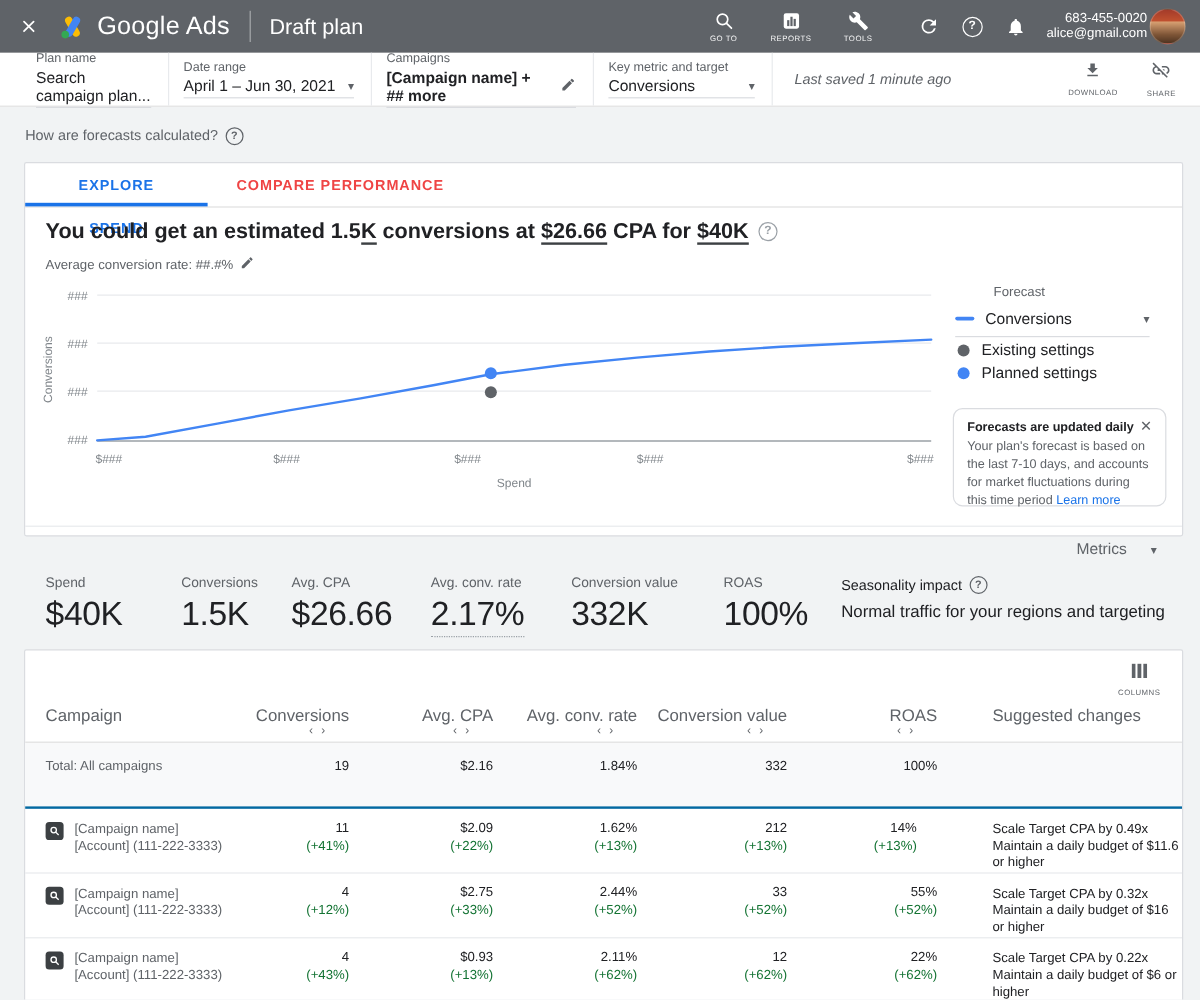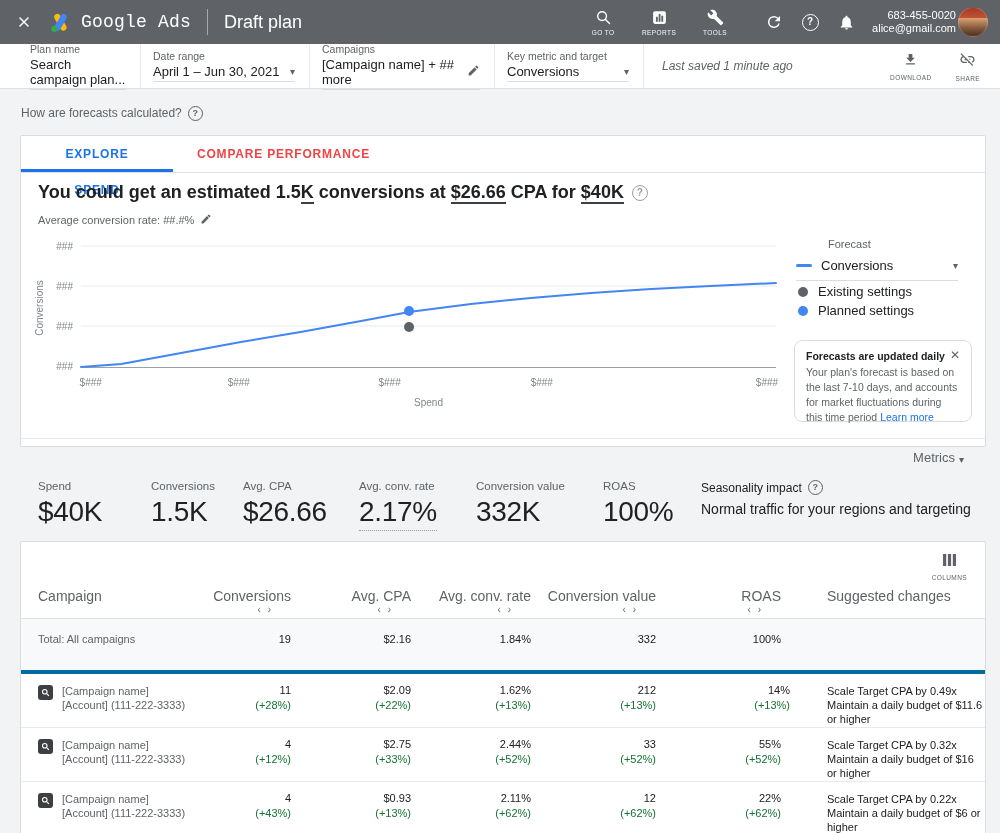"Google Ads" .tb-brand { font-family: Liberation Mono, monospace -> none; font-size: 18px -> 21px }
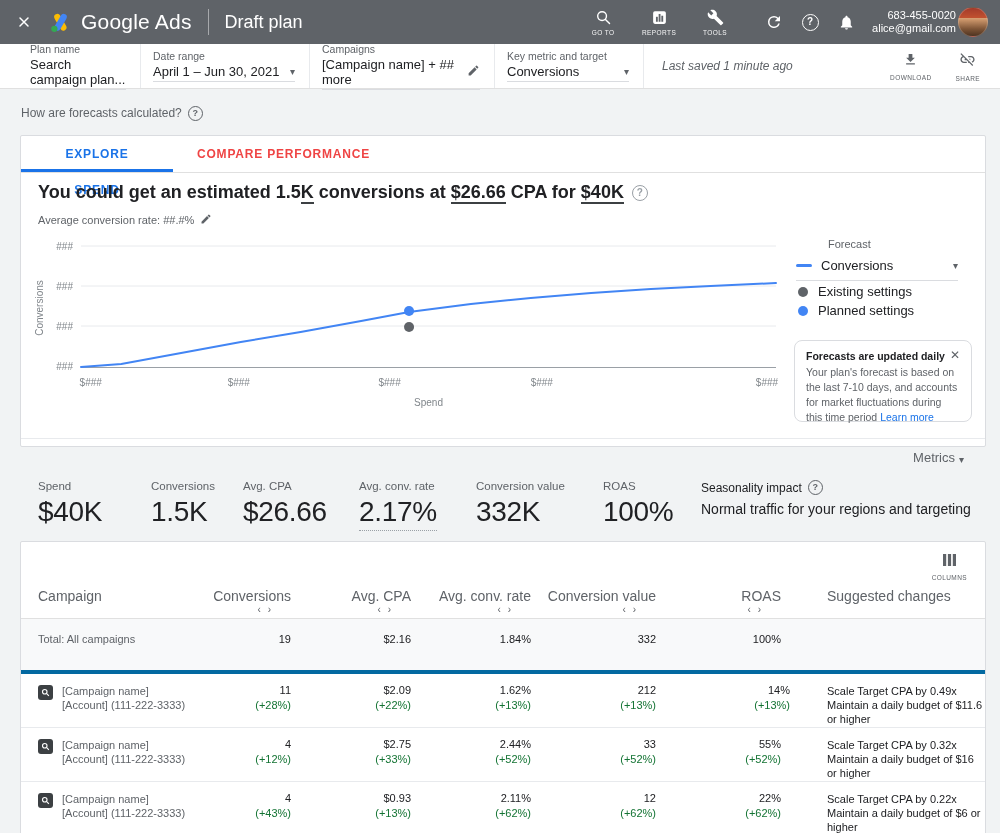"[Campaign name] + ## more" .tf3 .fvalue { font-weight: none -> bold }
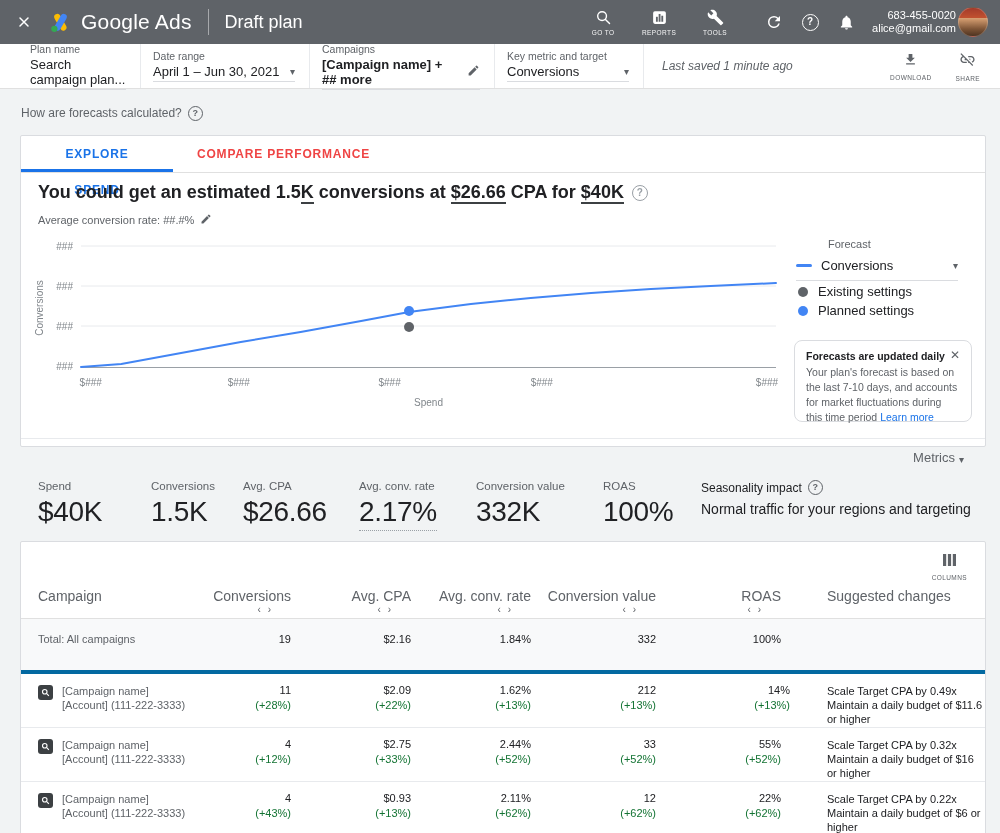"Metrics" .metrics-select { gap: 4px -> 20px }
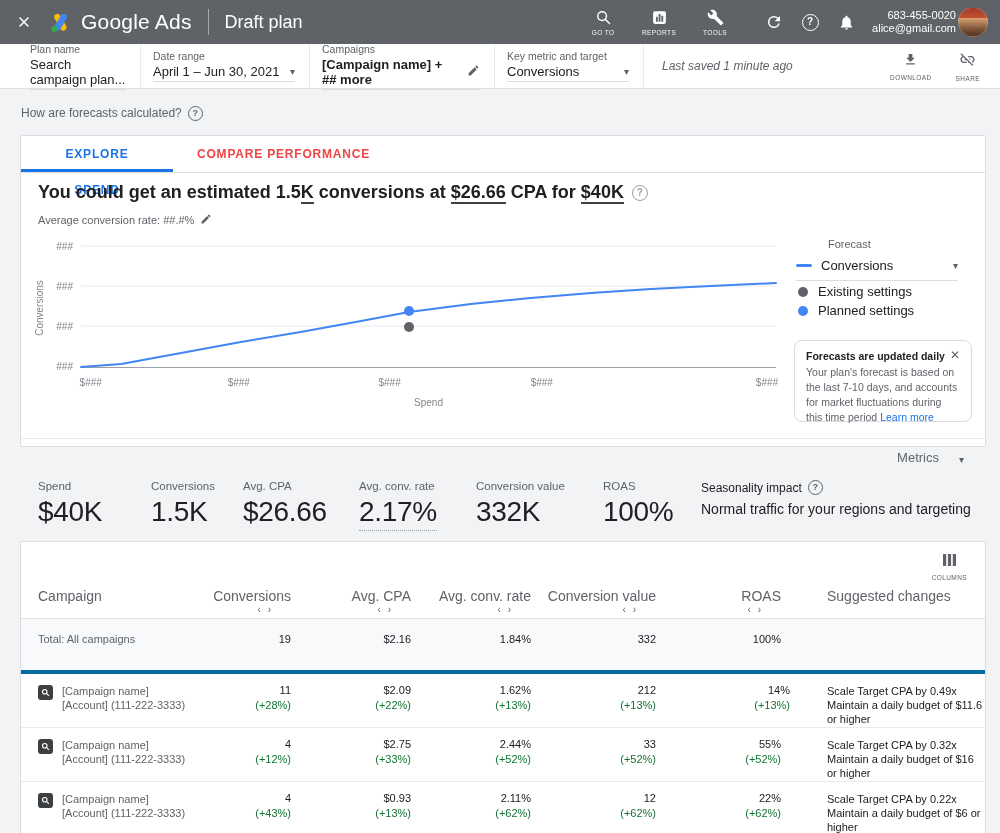"Total: All campaigns" .trow-total { border-bottom: 4px solid #0369a1 -> 2px solid #0369a1 }
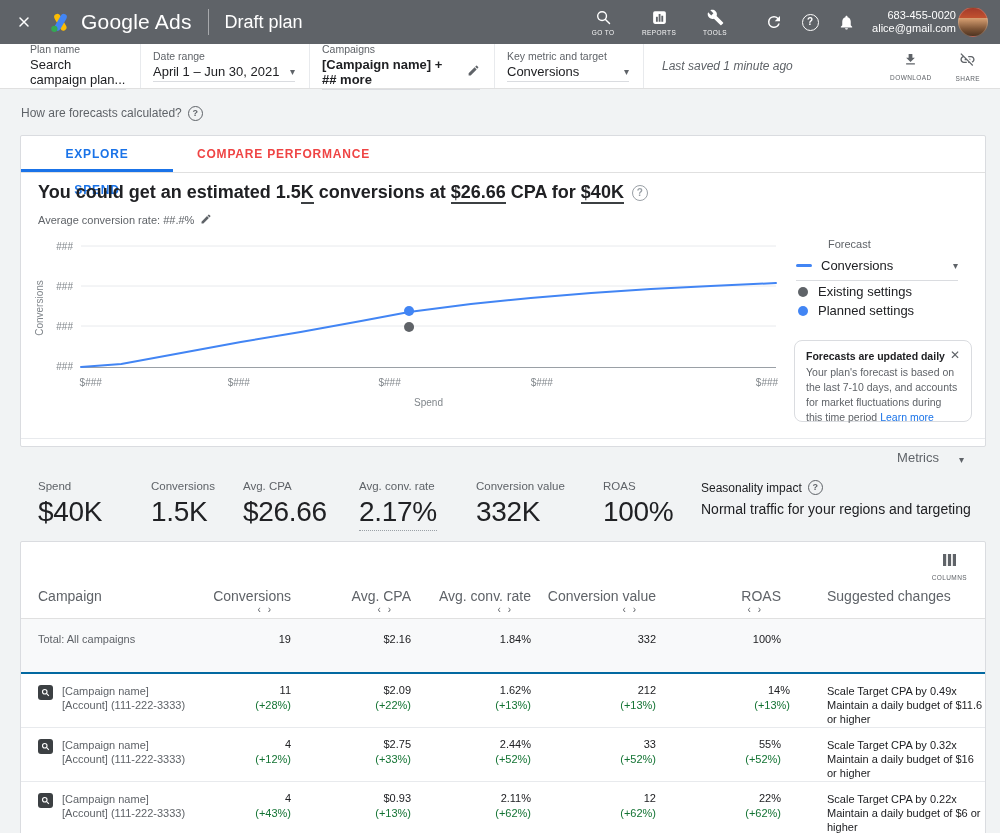"14%" div.tcell { left: 644px -> 618px }
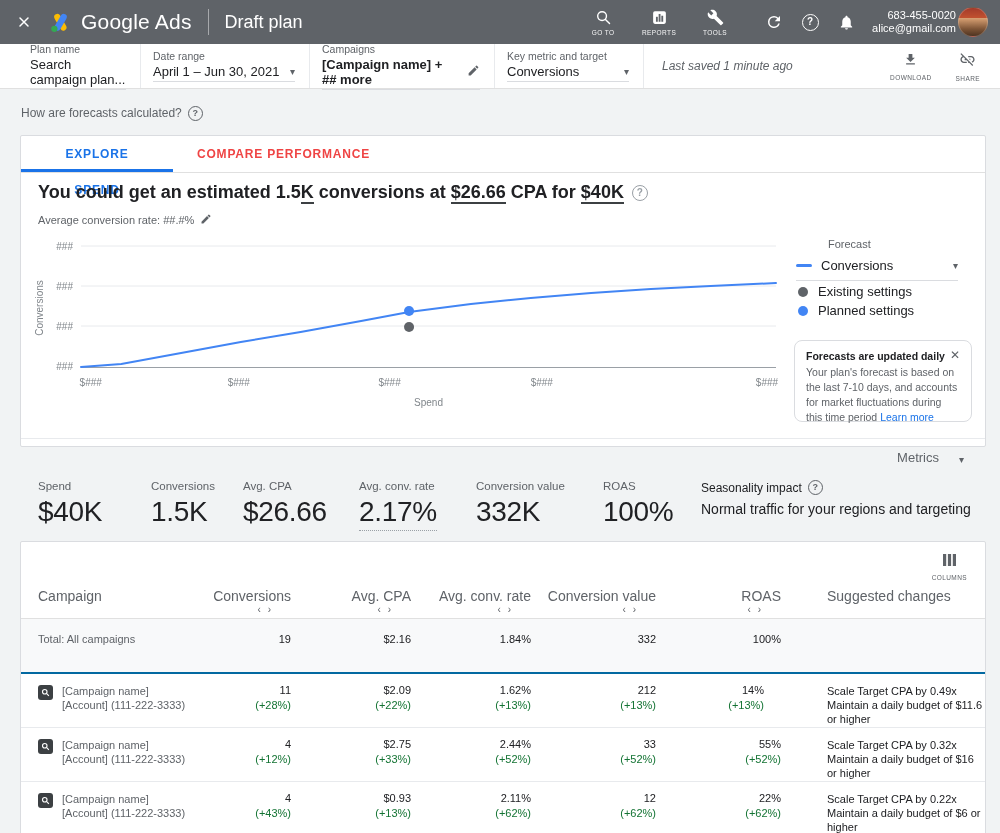"(+28%)" span.cell-d { text: +28% -> +41% }
